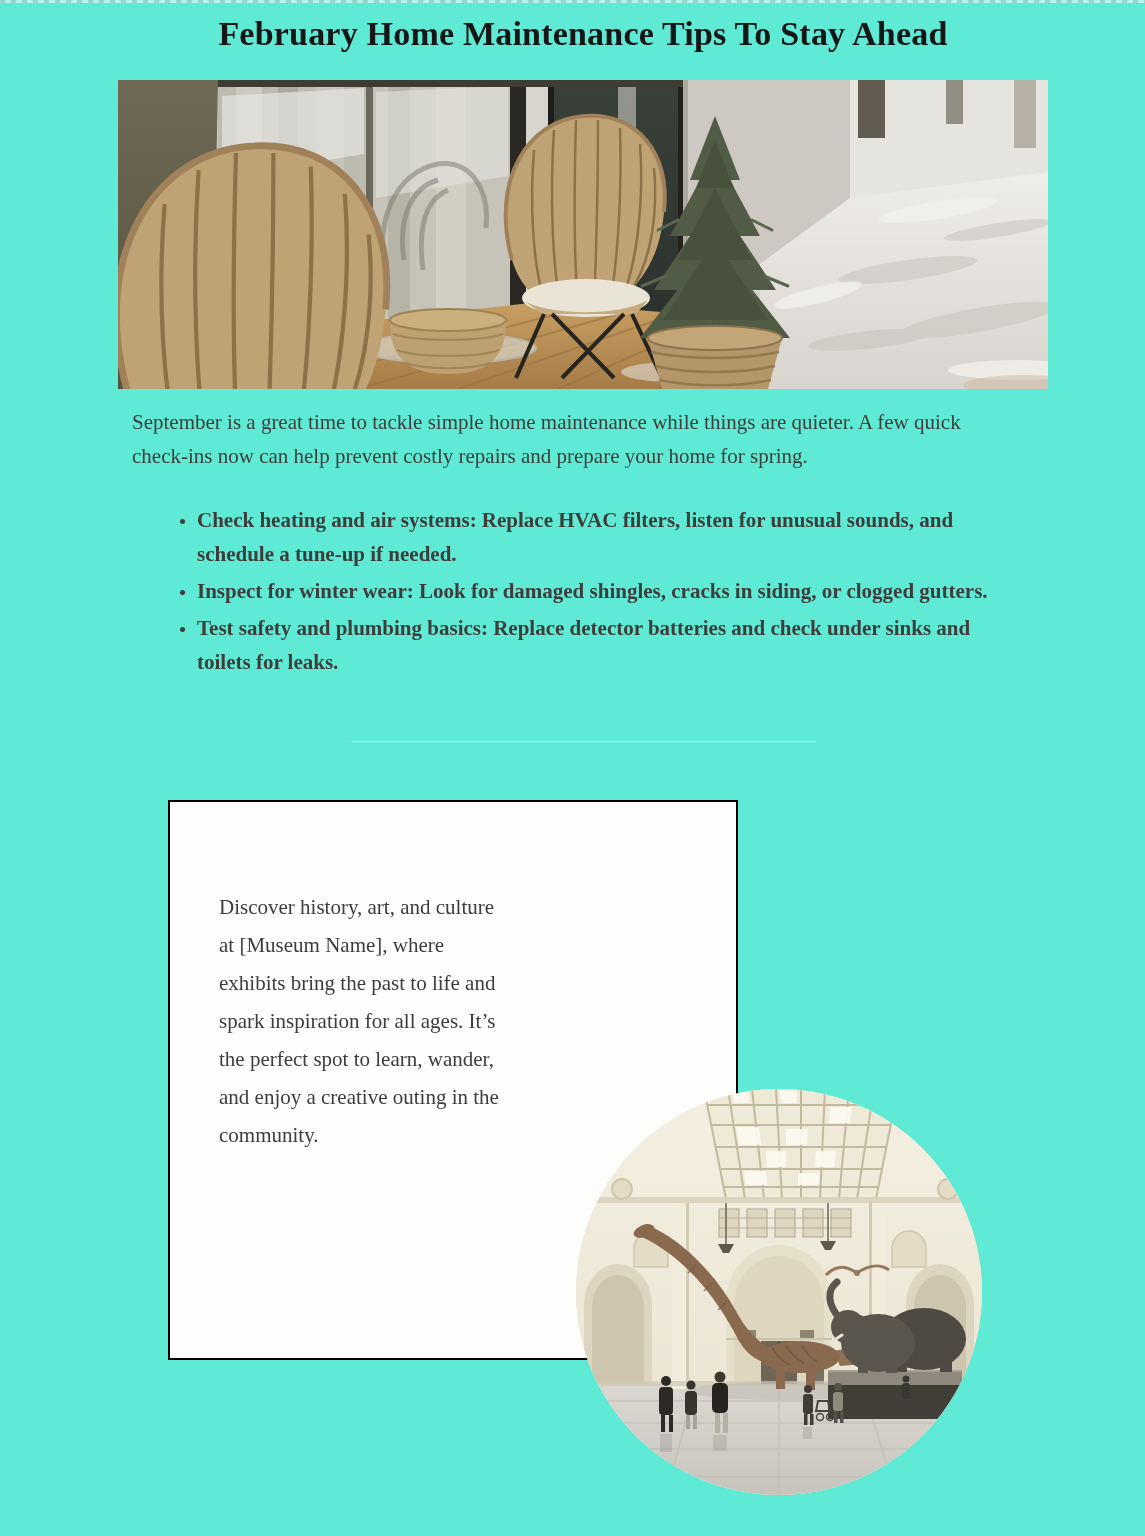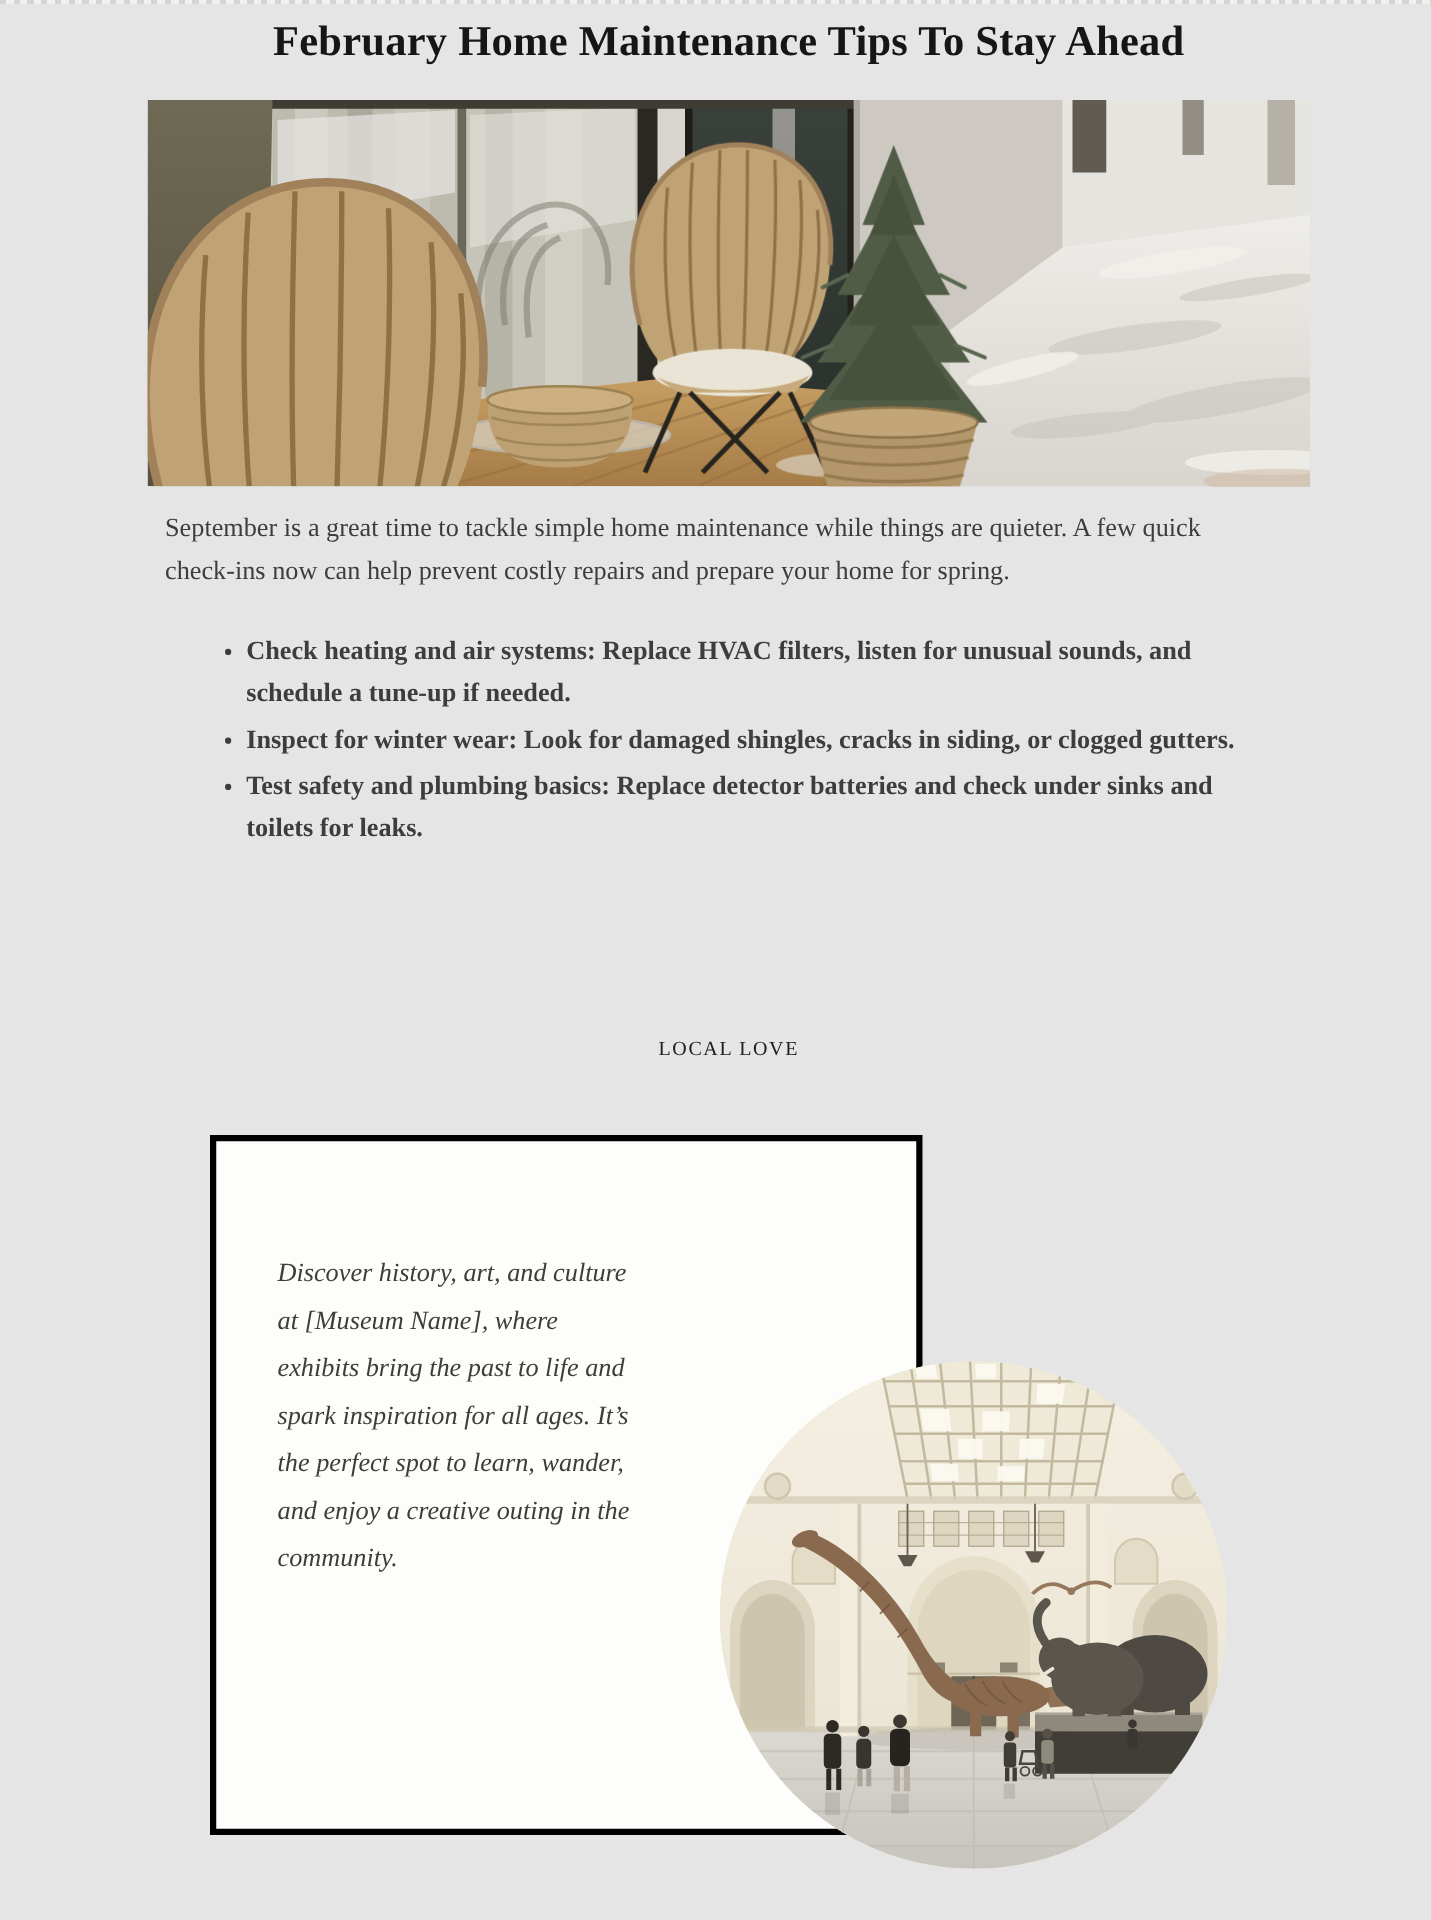"February Home Maintenance Tips To" .page { background: #e5e5e5 -> #5eead4 }
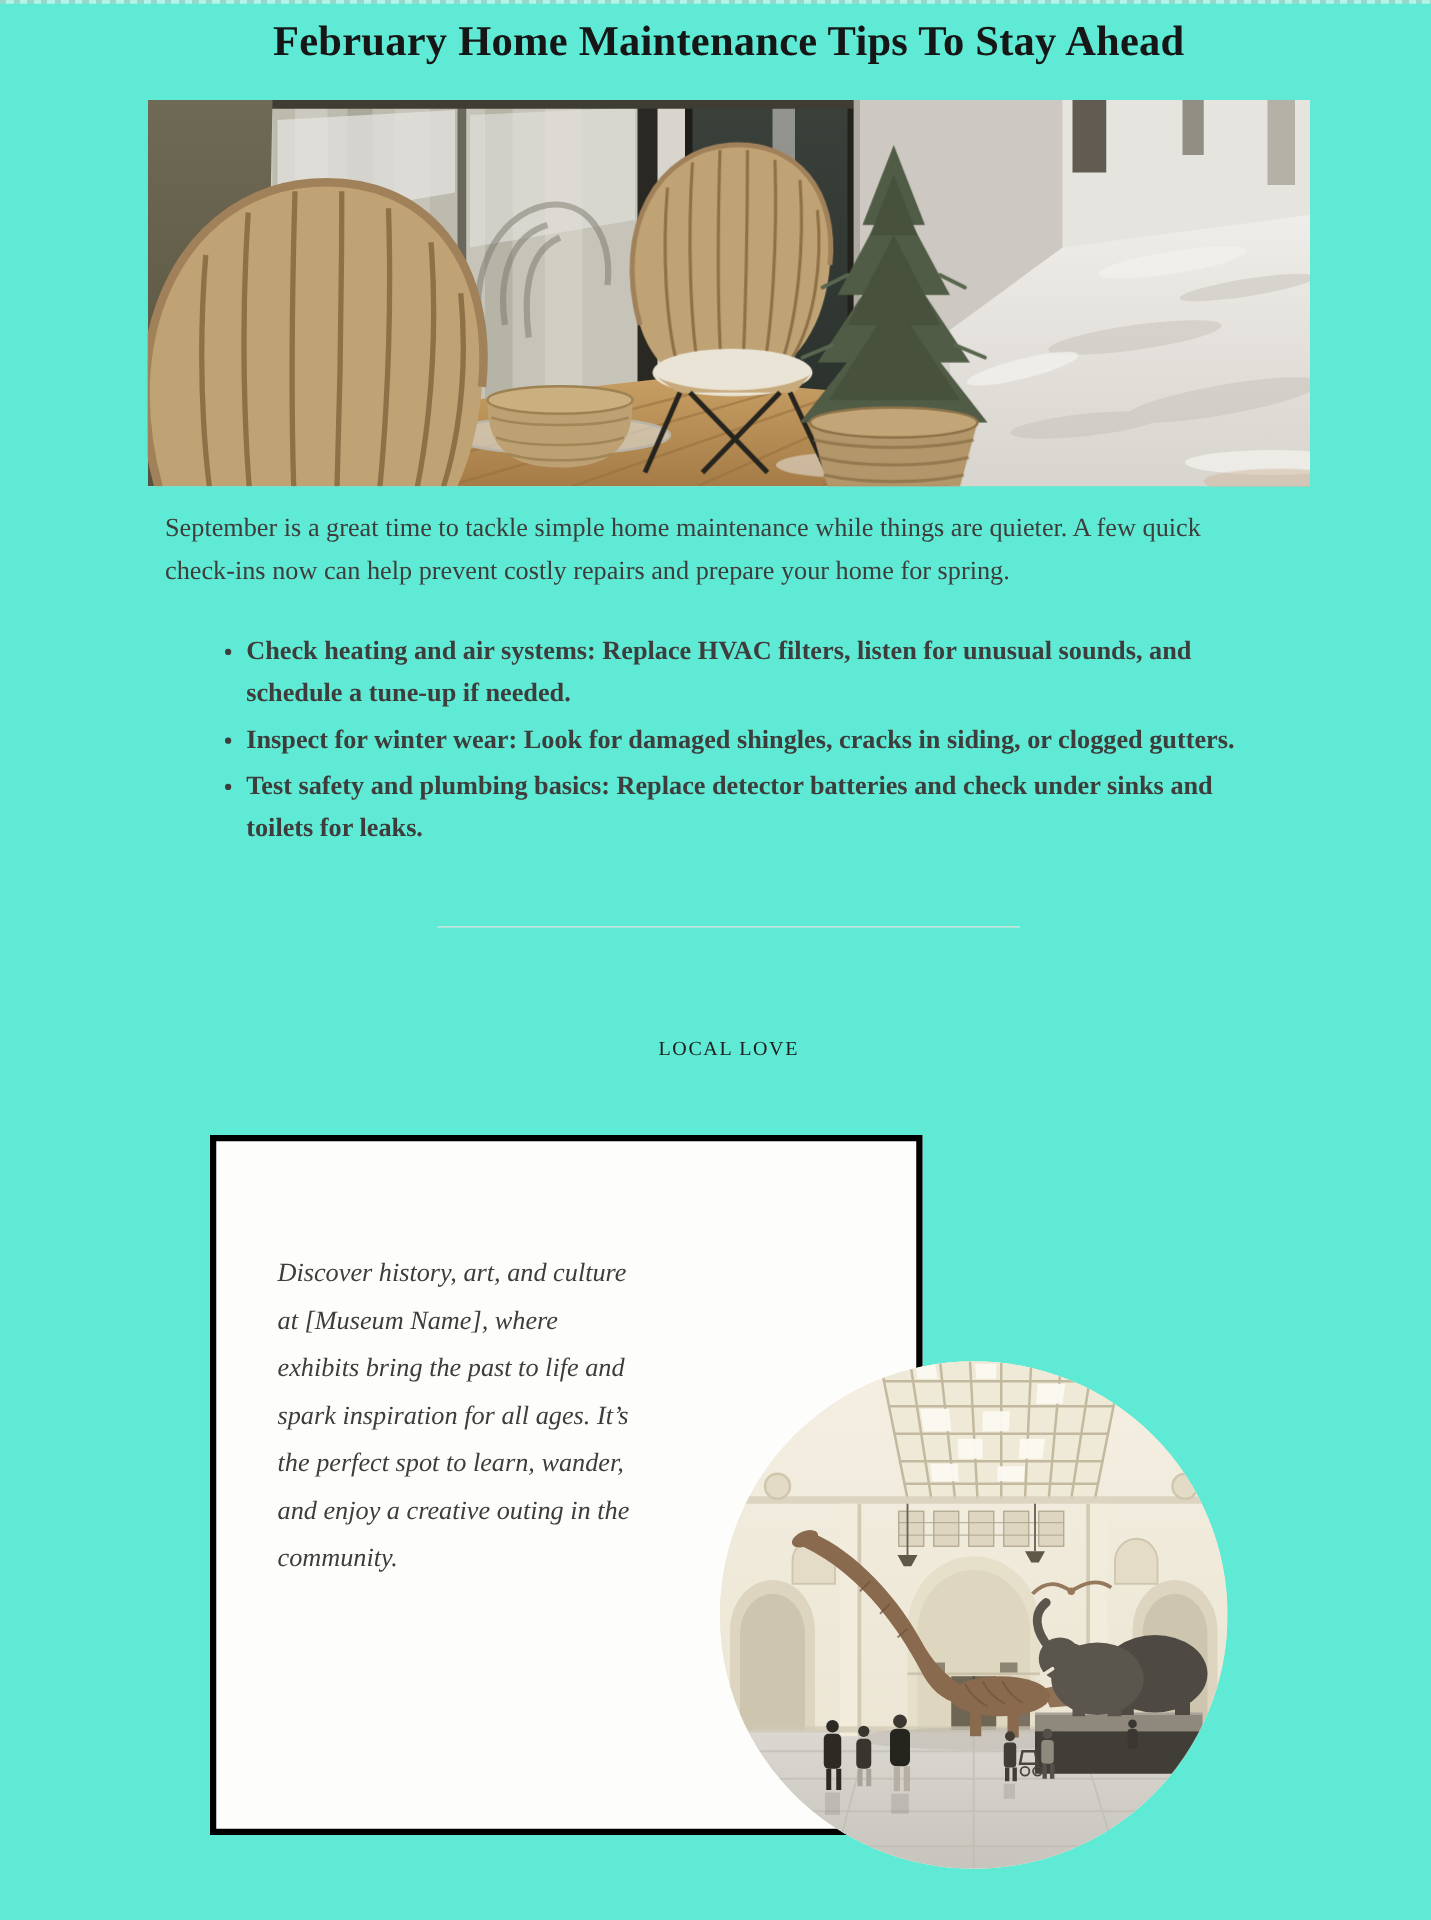"LOCAL LOVE" div.eyebrow { html: <div>LOCAL LOVE</div> -> none }
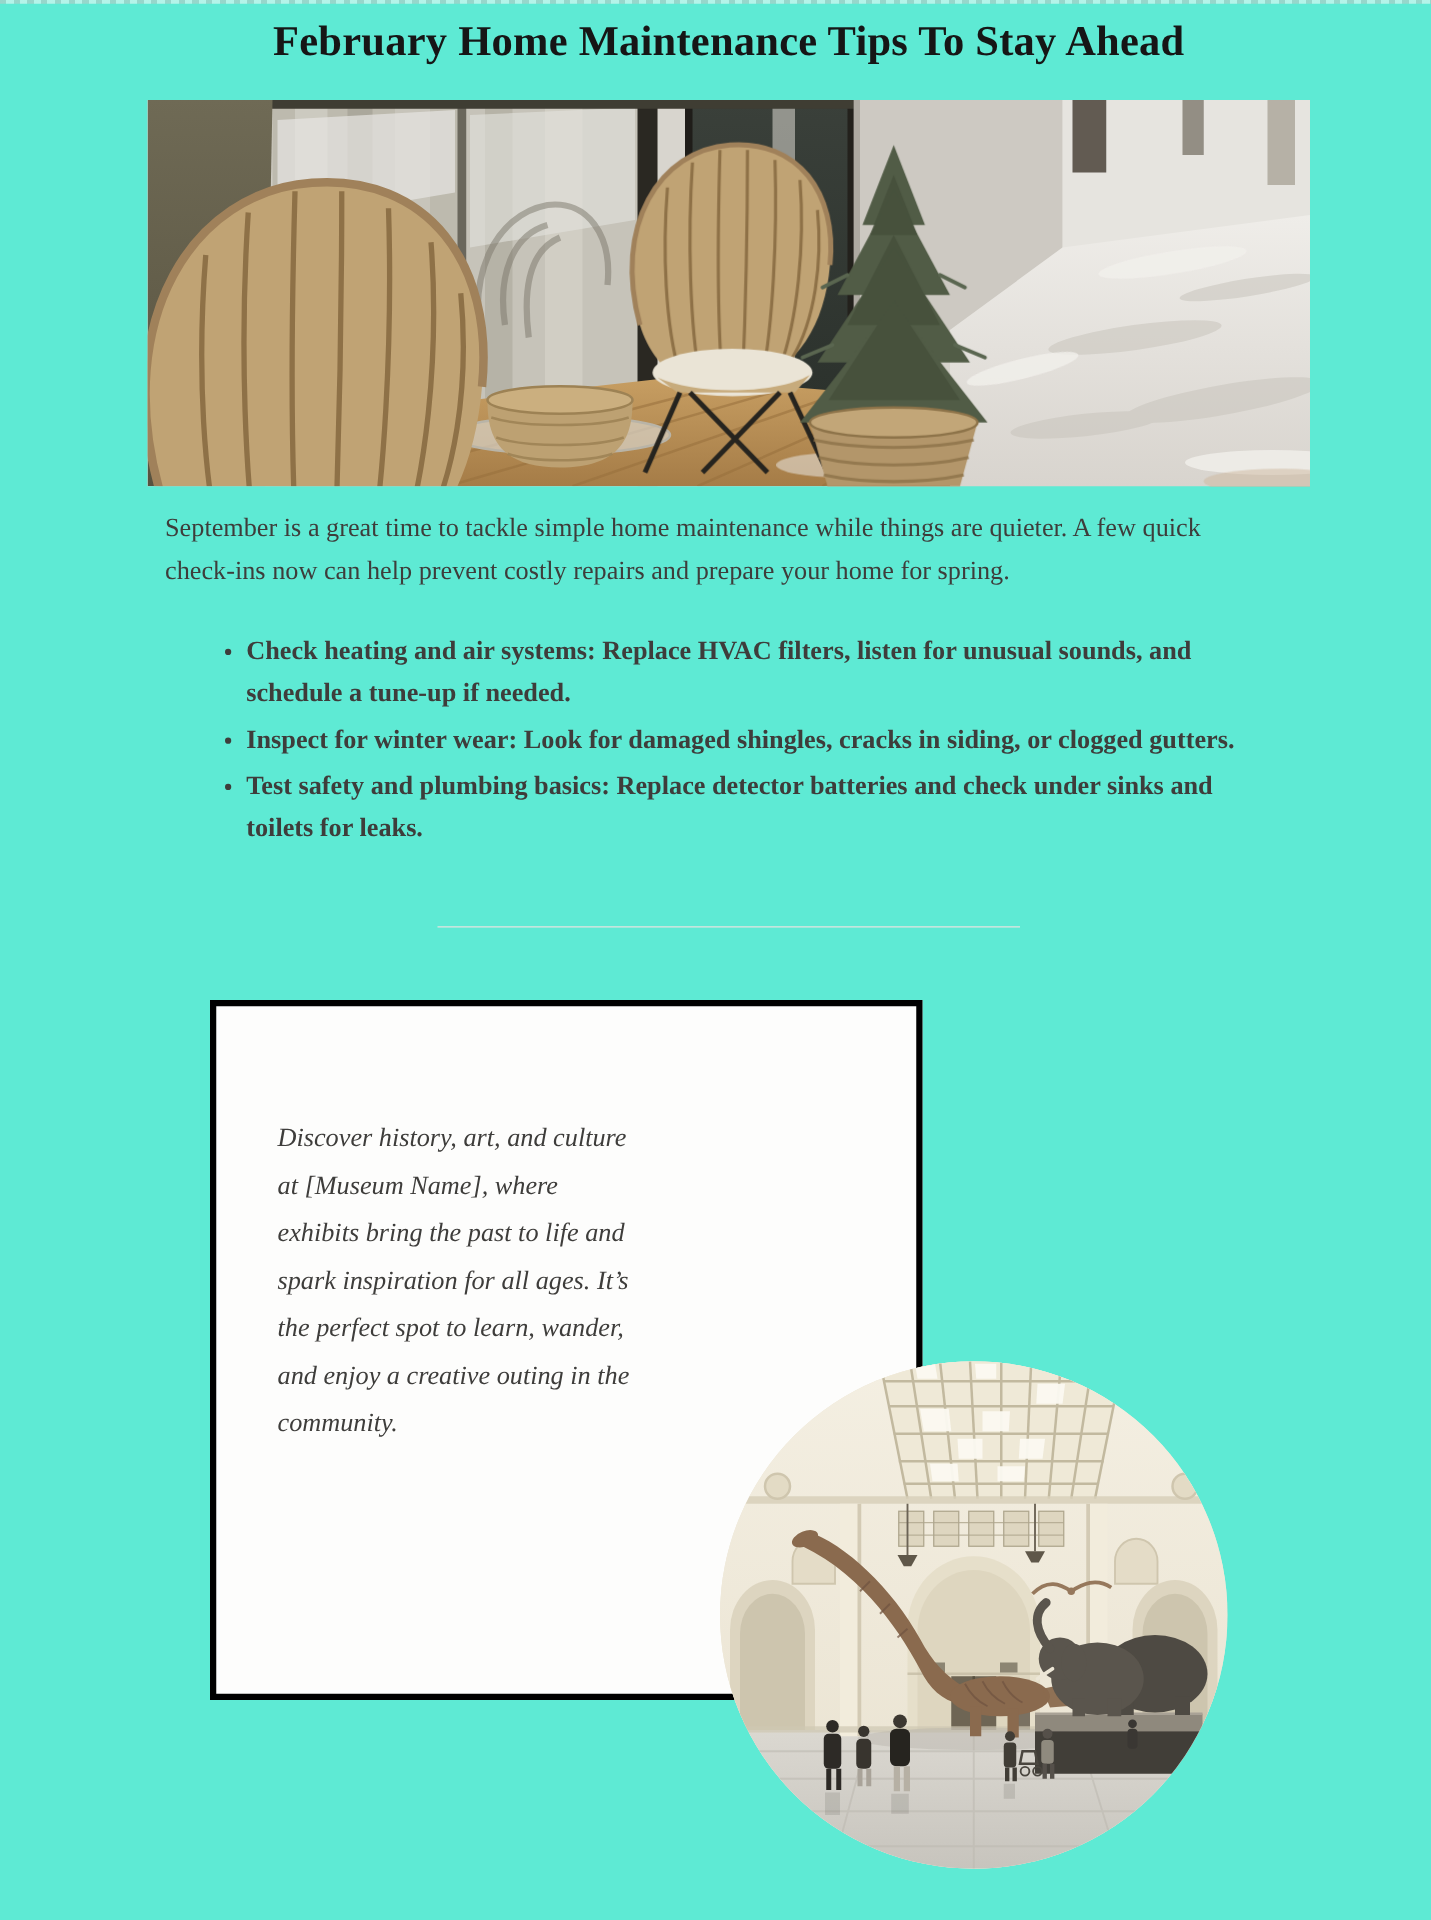"Discover history, art, and culture" section.card { border: 5px solid #000000 -> 2px solid #000000; font-style: italic -> none }
